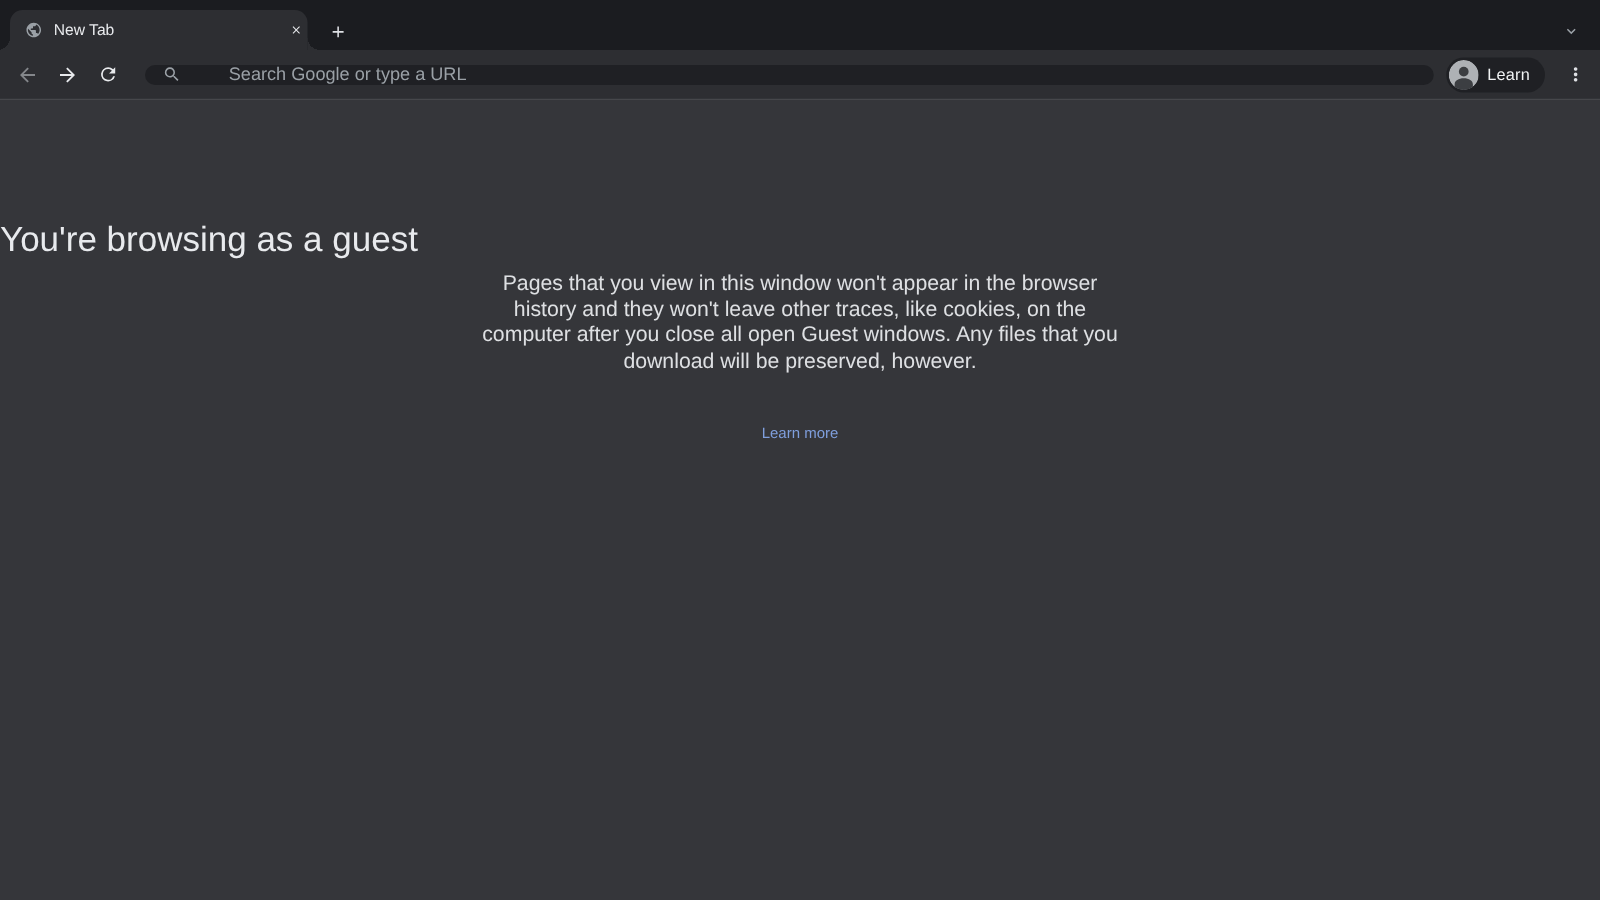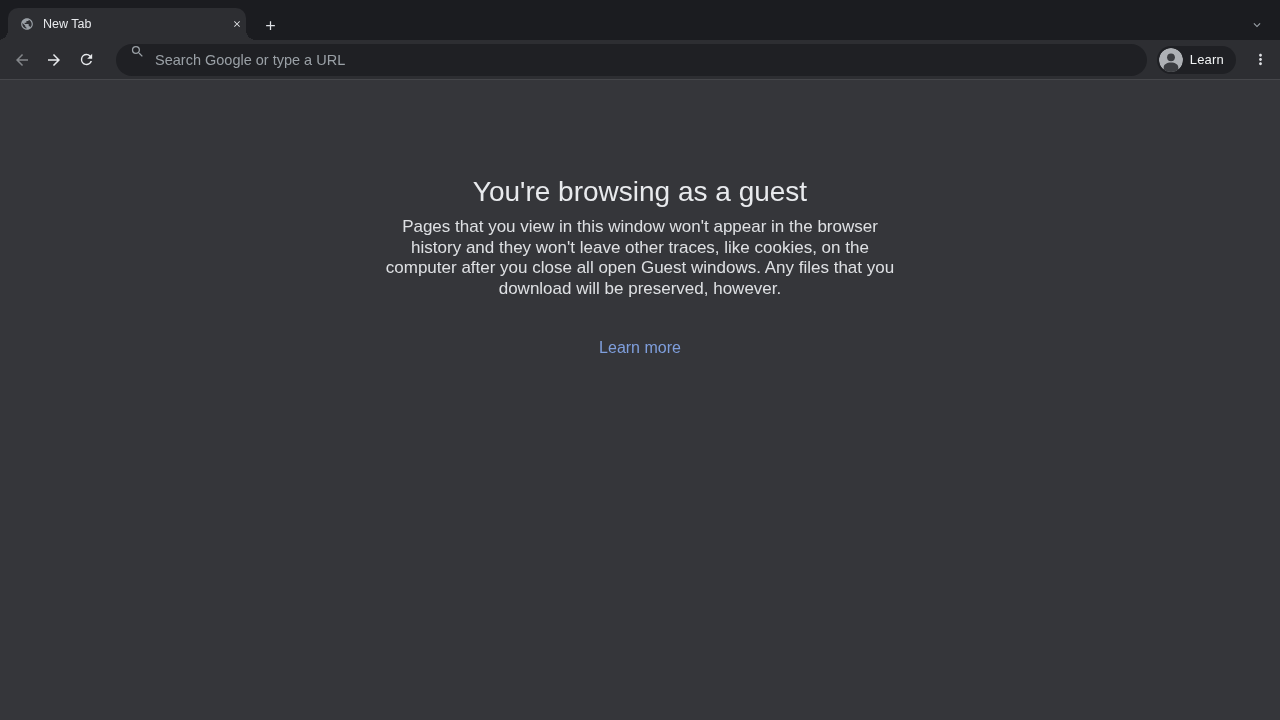"Search Google or type a" .omnibox { gap: none -> 28px; height: 32px -> 16px }
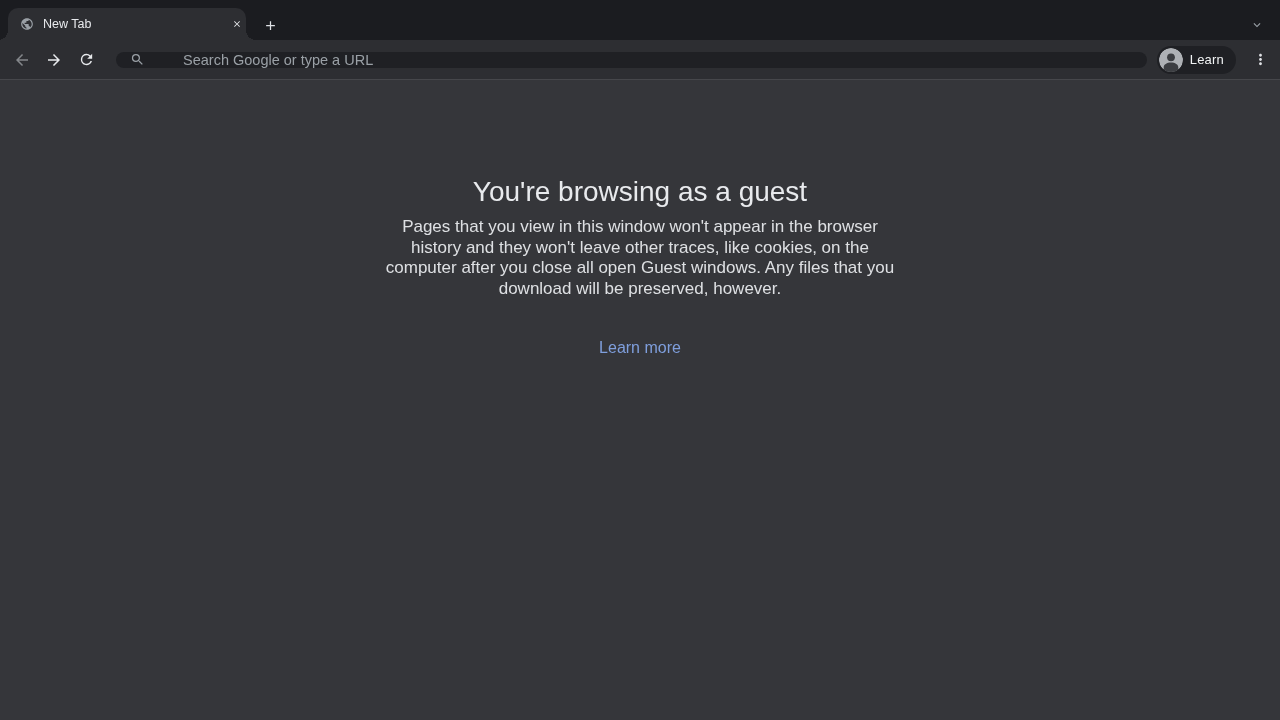"You're browsing as a guest" .guest-heading { text-align: center -> left }
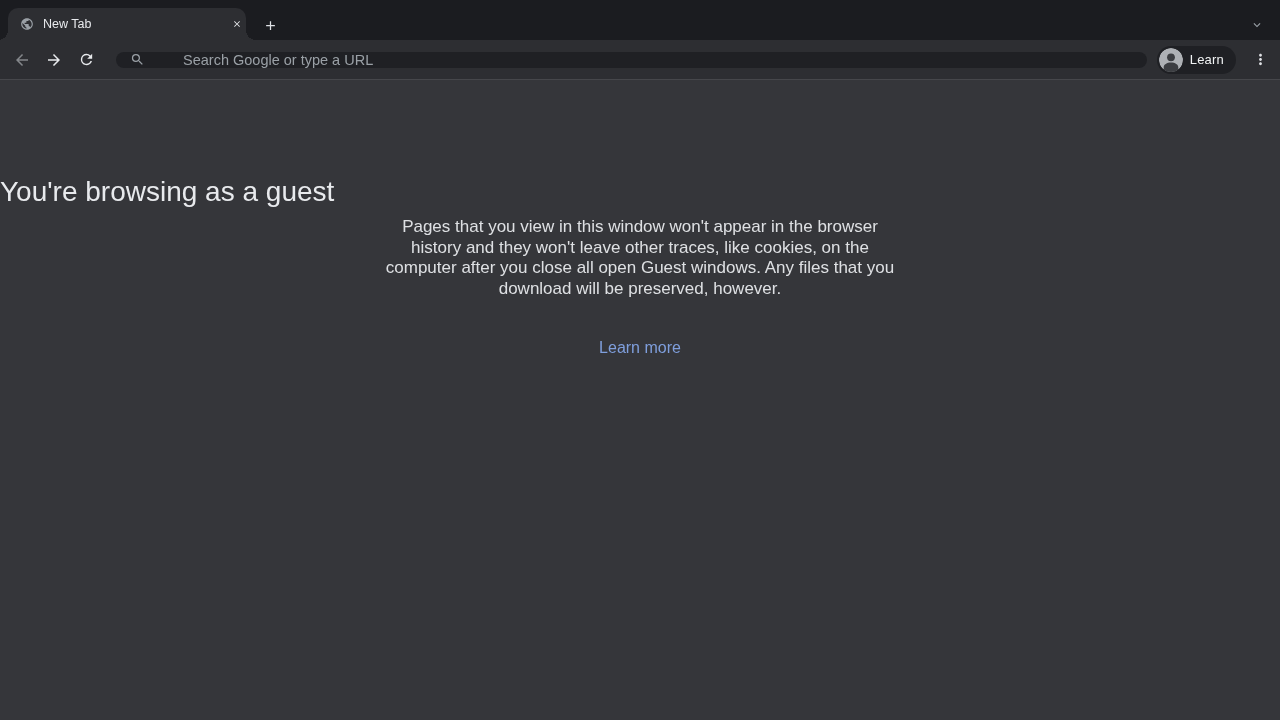"Learn more" .learn-more { font-size: 16px -> 12px }
